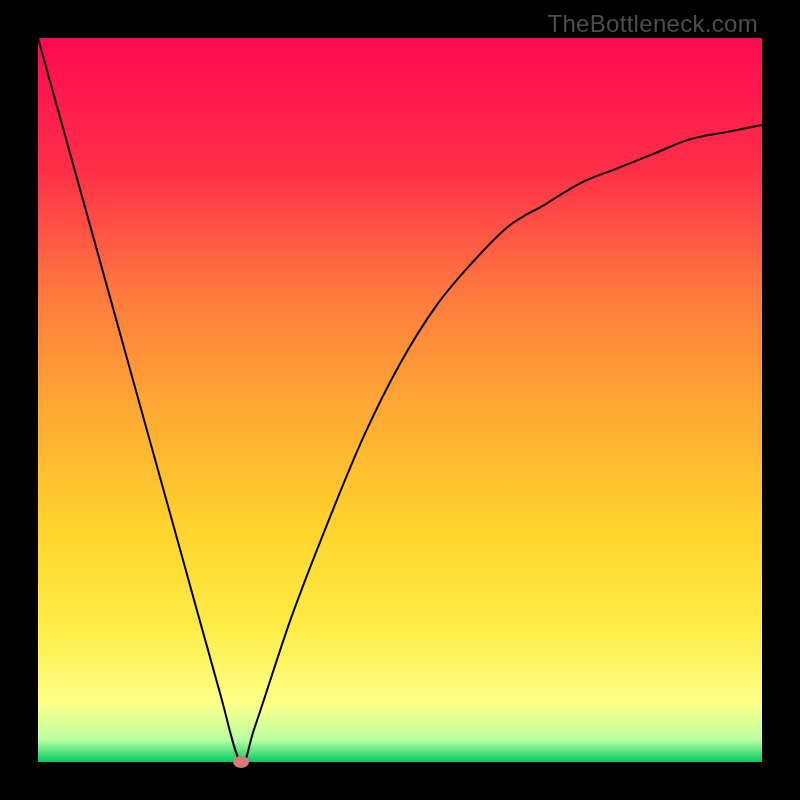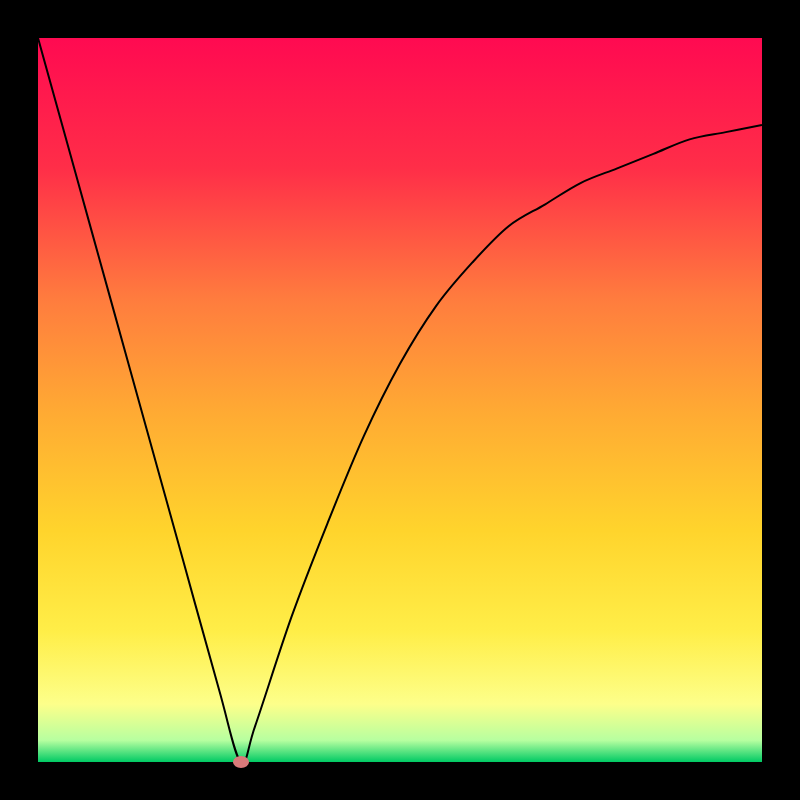"TheBottleneck.com" div.watermark { html: none -> <div>TheBottleneck.com</div> }
